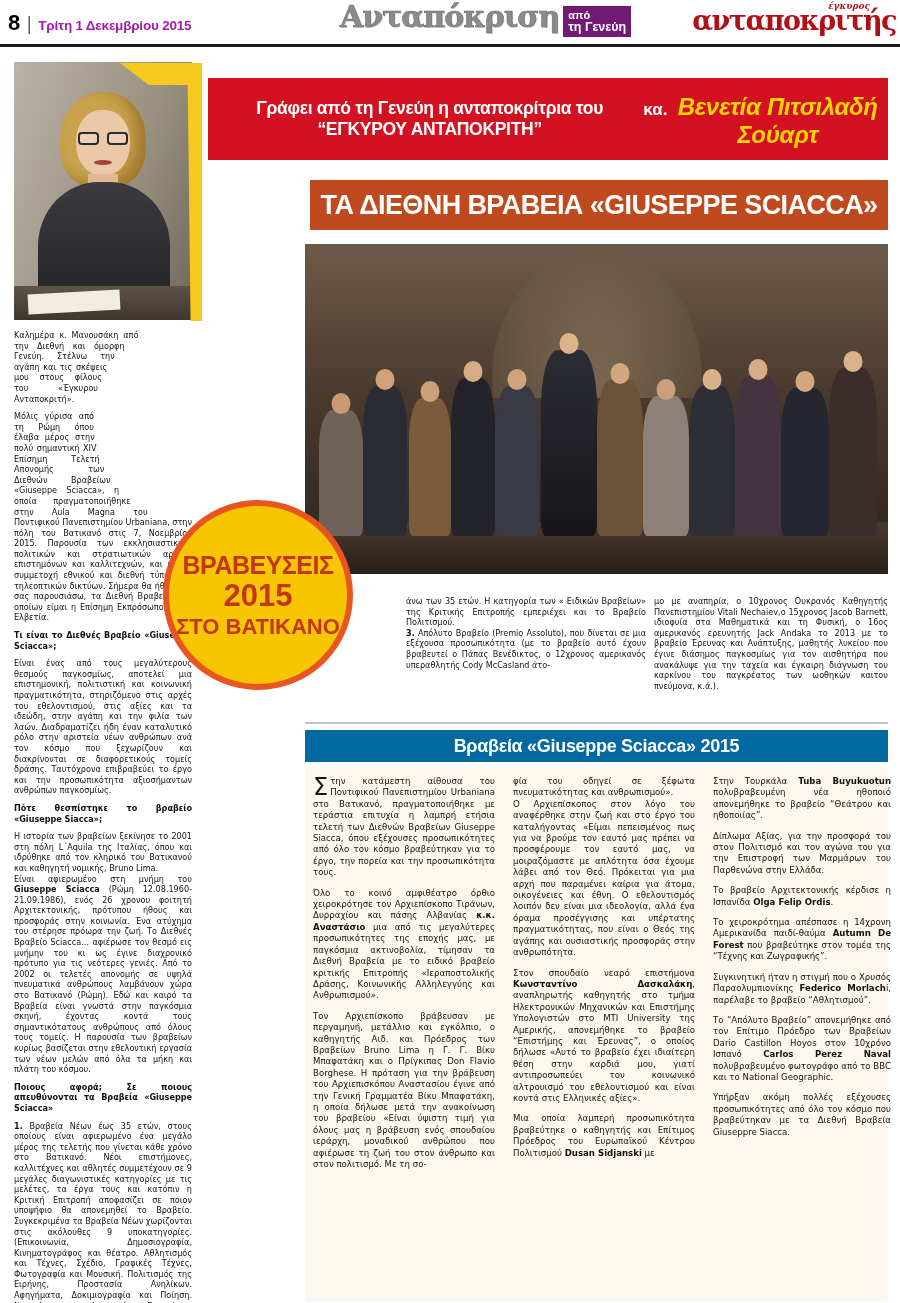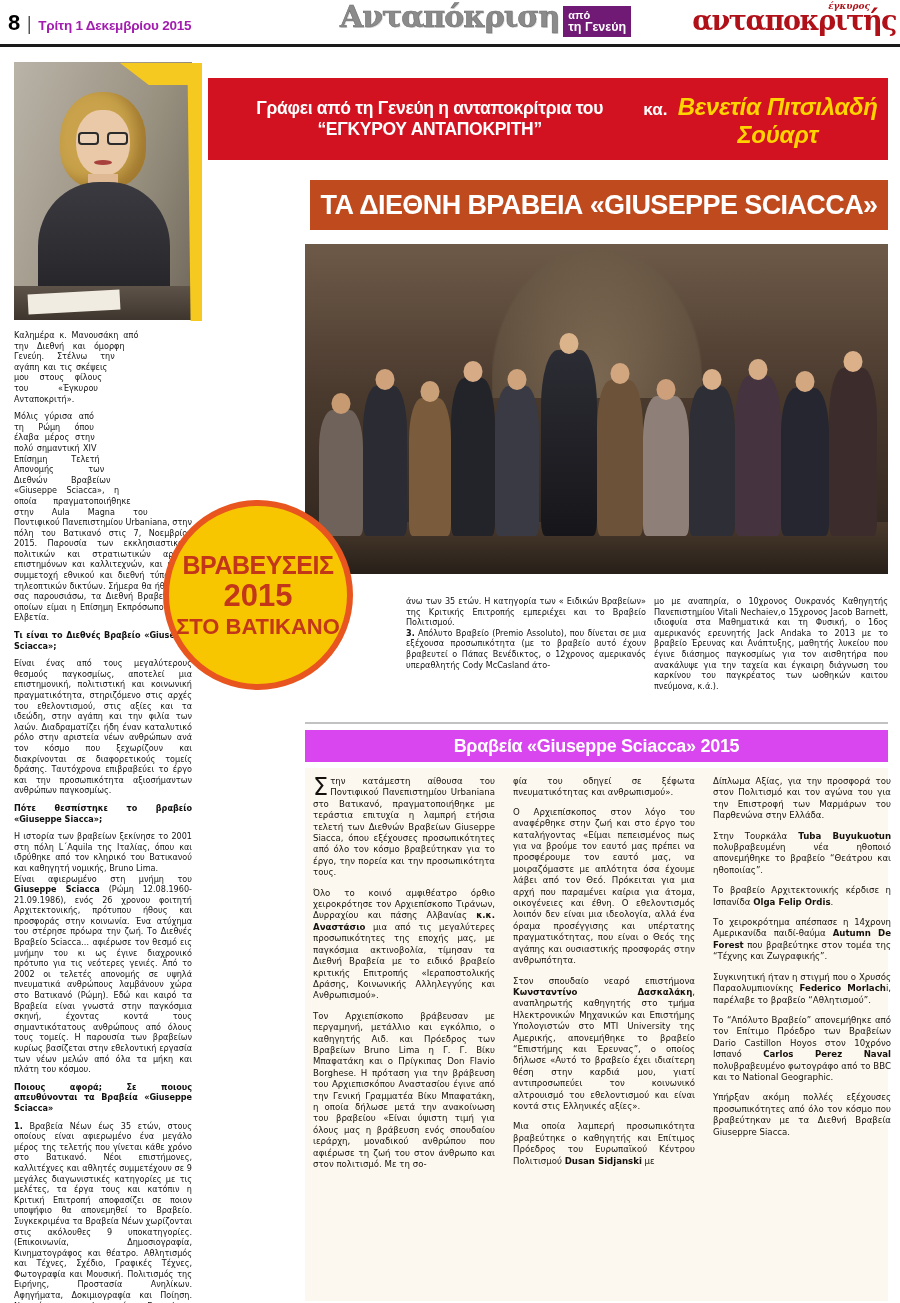"Βραβεία «Giuseppe Sciacca» 2015" .sec-bar { background: #d946ef -> #0369a1 }
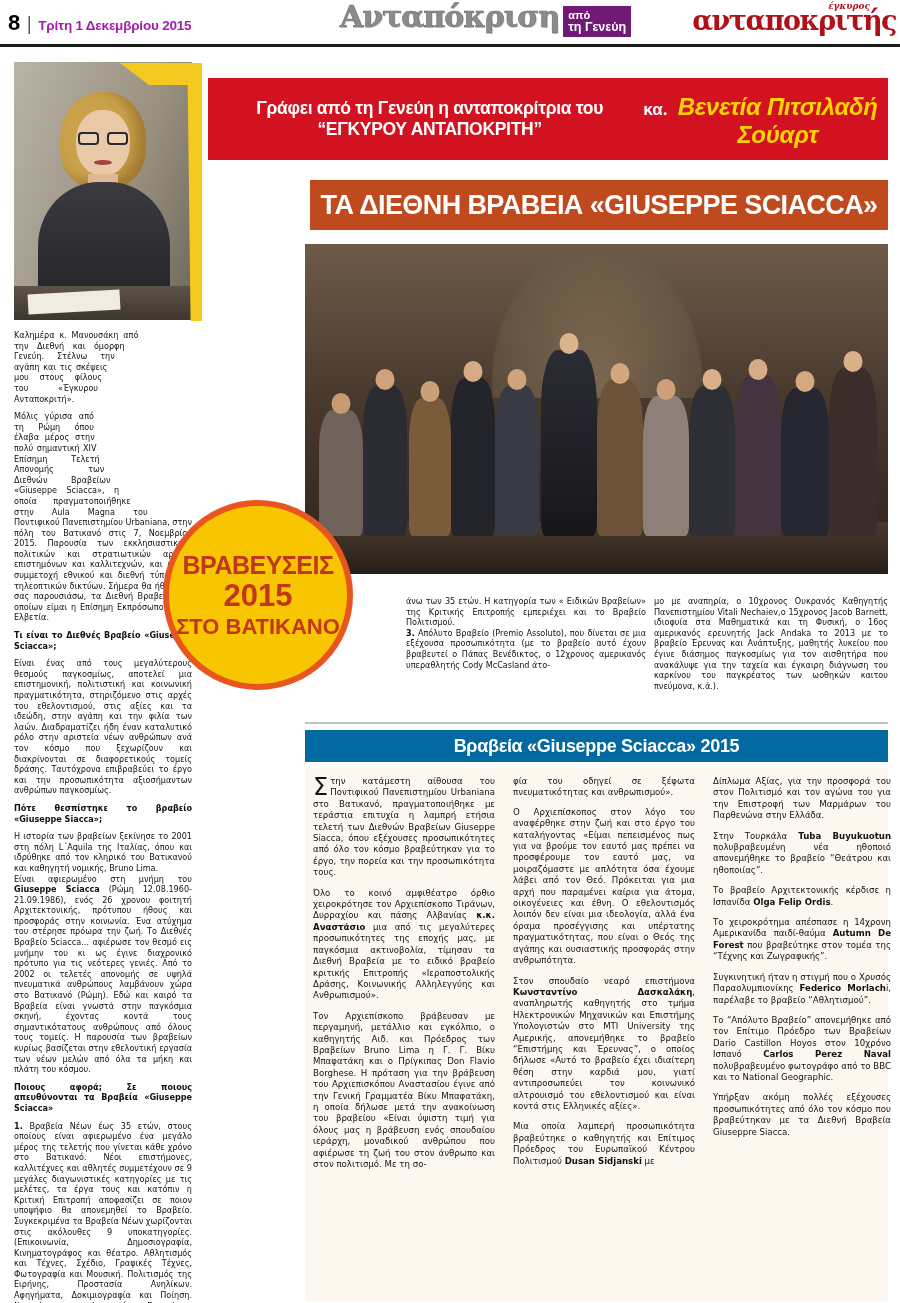"φία του οδηγεί σε ξέφωτα" .bcol p.run { margin-bottom: 8px -> 0 }
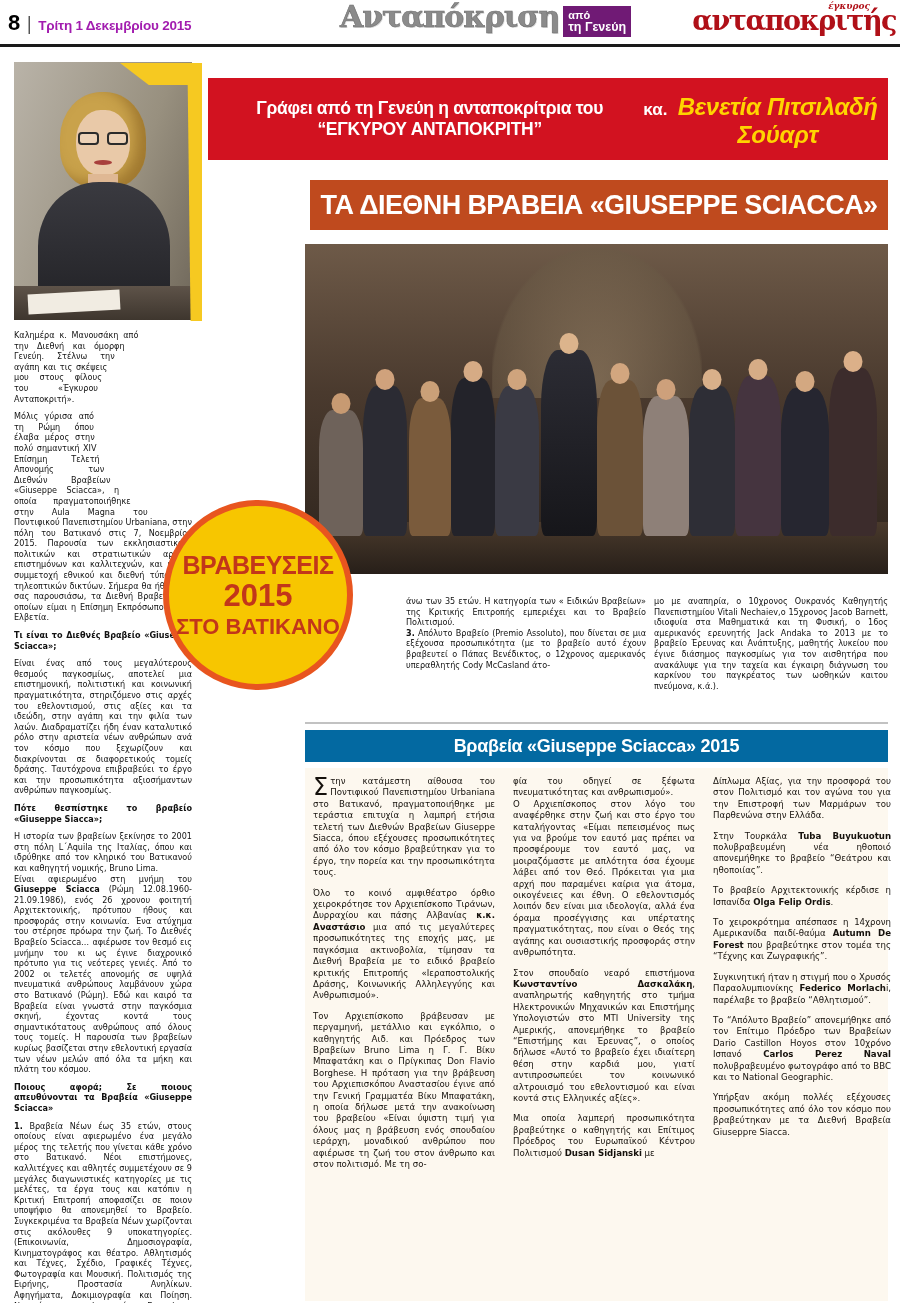"Δίπλωμα Αξίας, για την προσφορά" p { order: before "Στην Τουρκάλα Tuba Buyukuotun" -> after "Στην Τουρκάλα Tuba Buyukuotun" }
